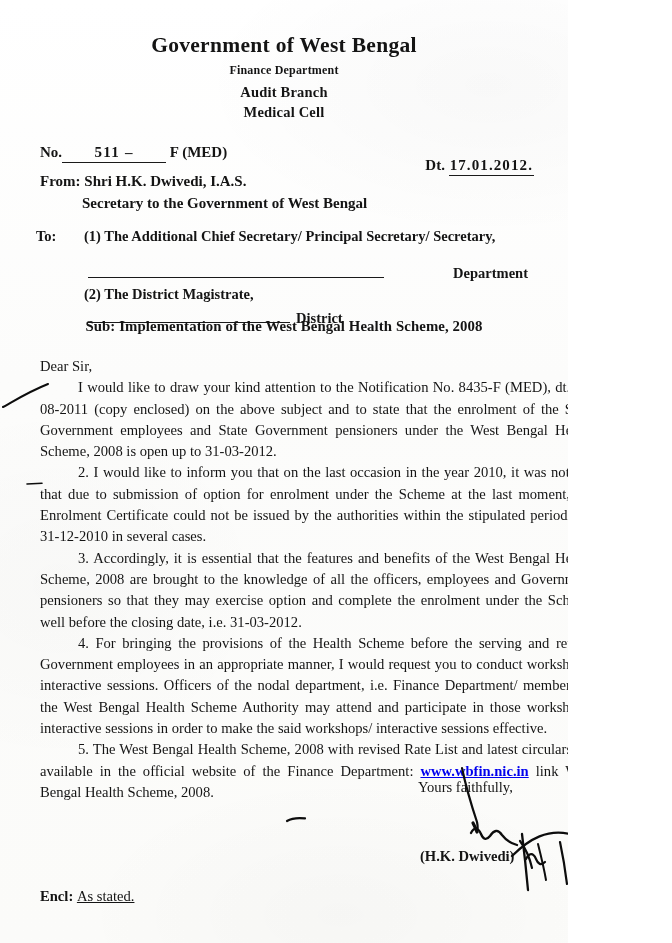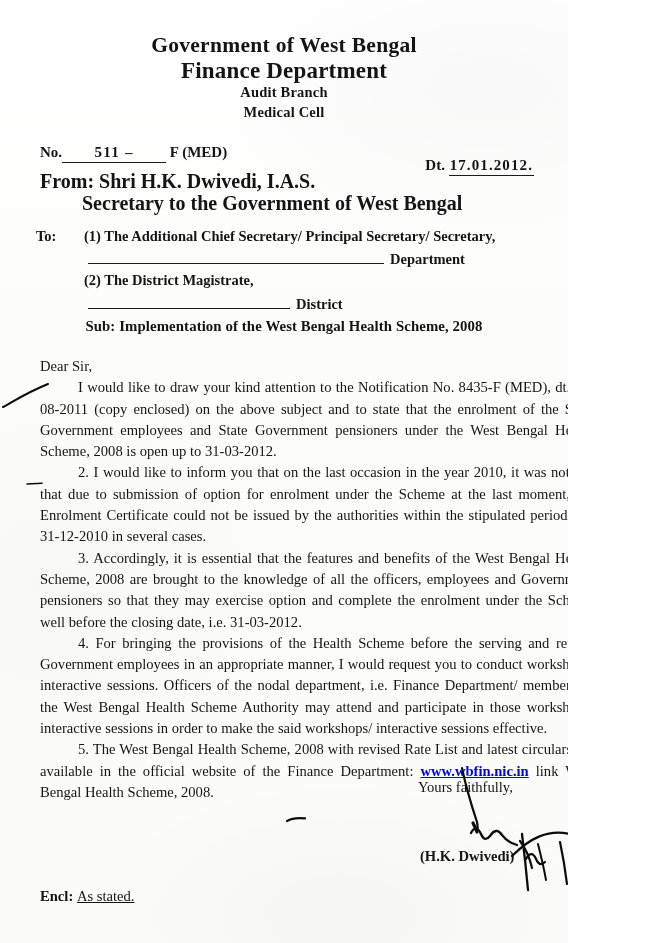"Finance Department" .lh-2 { font-size: 23px -> 12px }
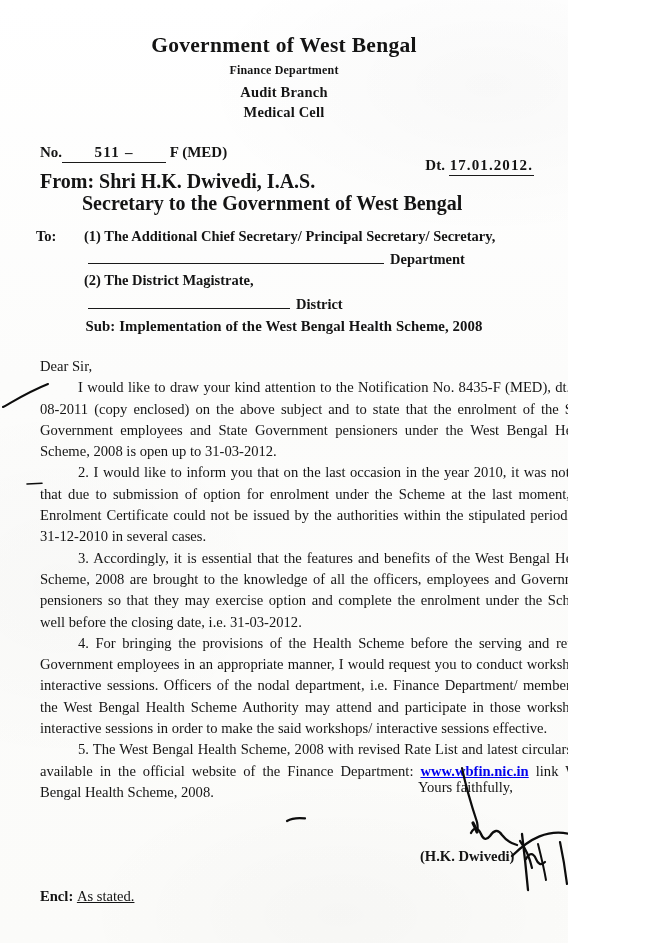"From: Shri H.K. Dwivedi, I.A.S." .from-block { font-size: 20px -> 15px }
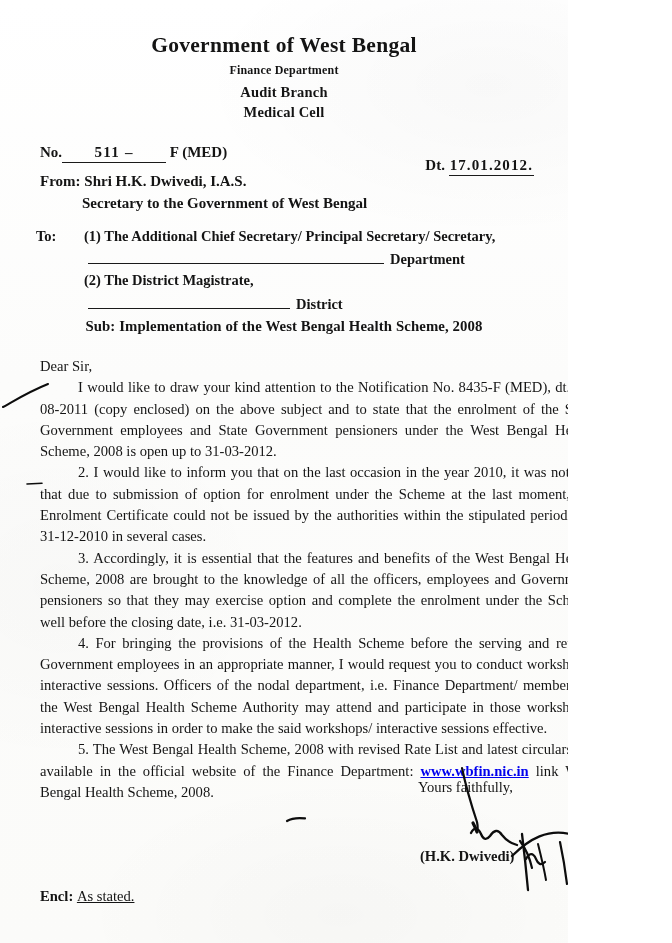"Department" .blank-dept { justify-content: none -> space-between; margin-top: 2px -> 16px }
